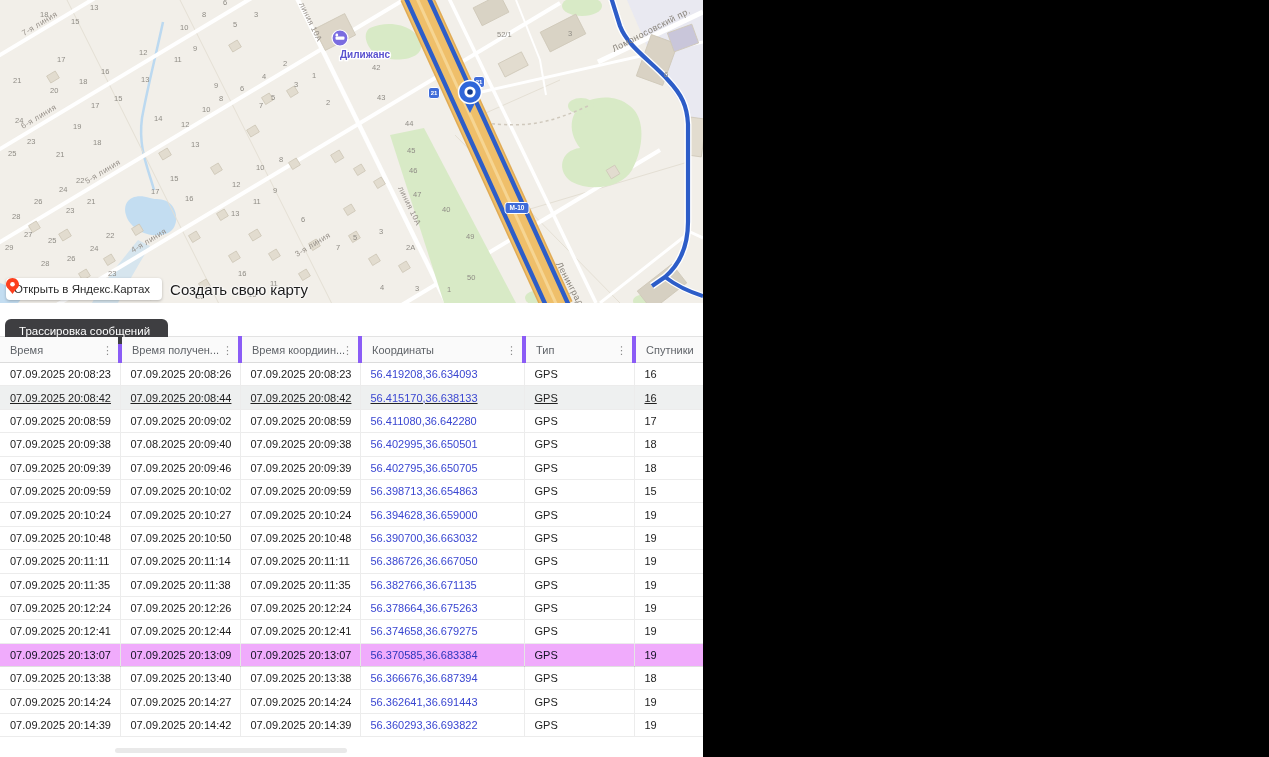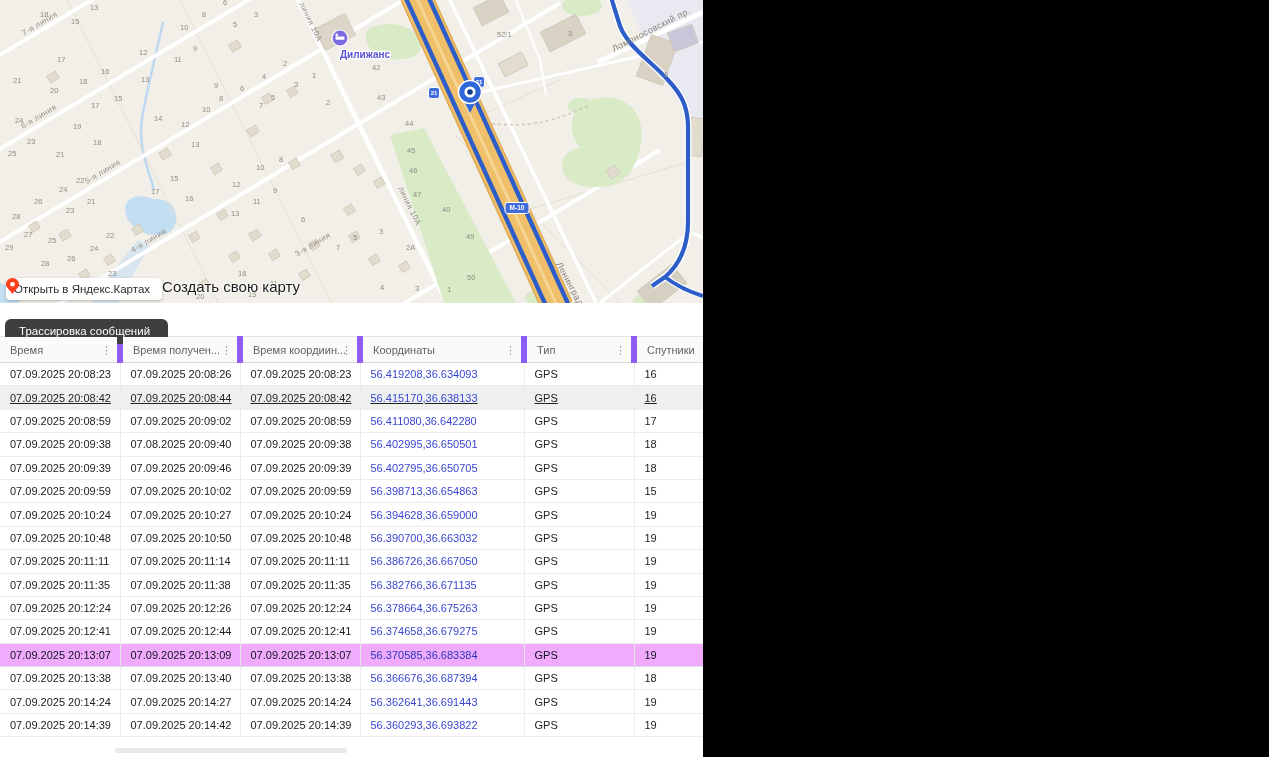"Открыть в Яндекс.Картах" .map-actions { align-items: flex-start -> center; gap: none -> 8px }
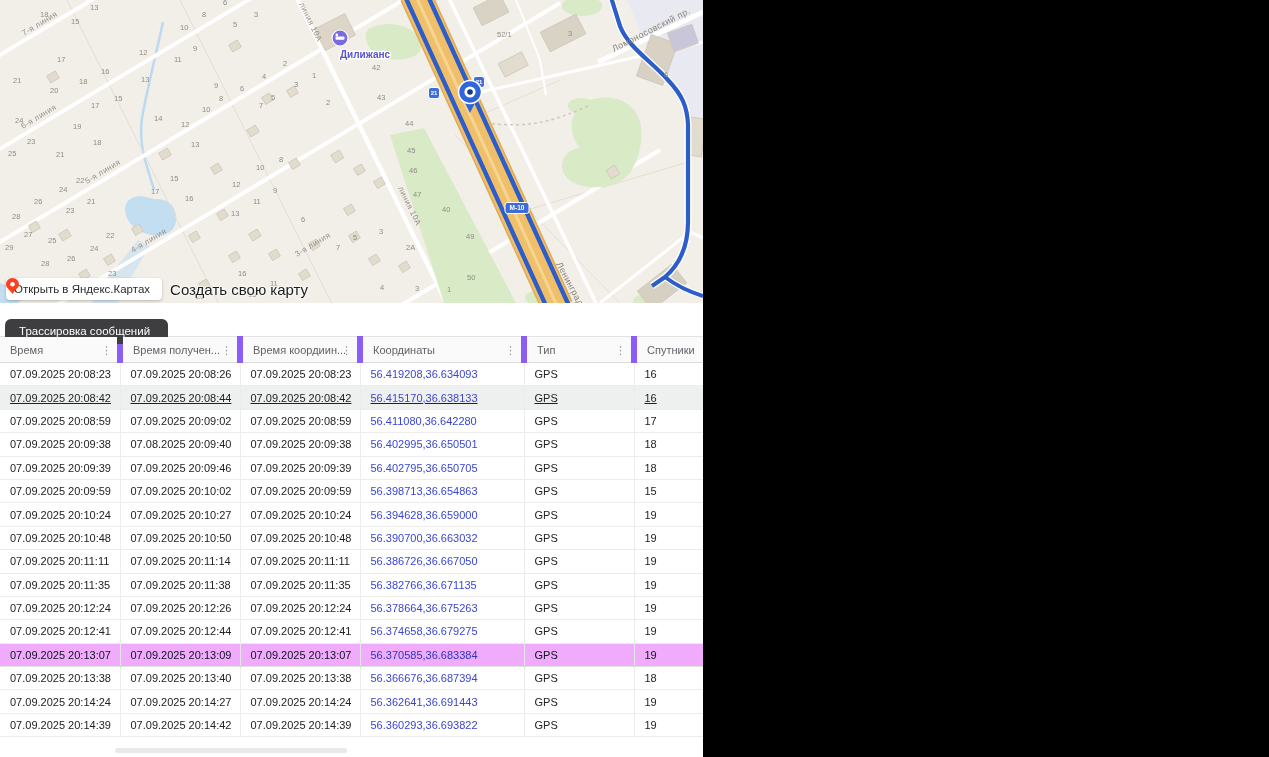"Время" .trace-table th { border-right: 6px solid #8b5cf6 -> 4px solid #8b5cf6 }
